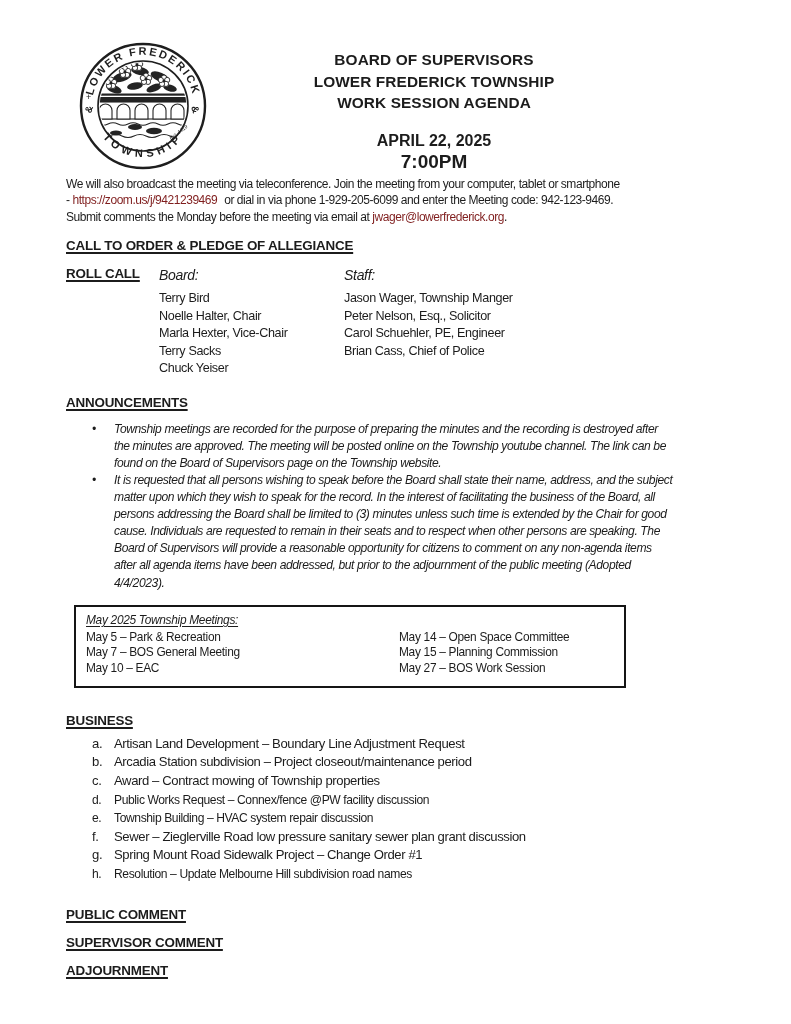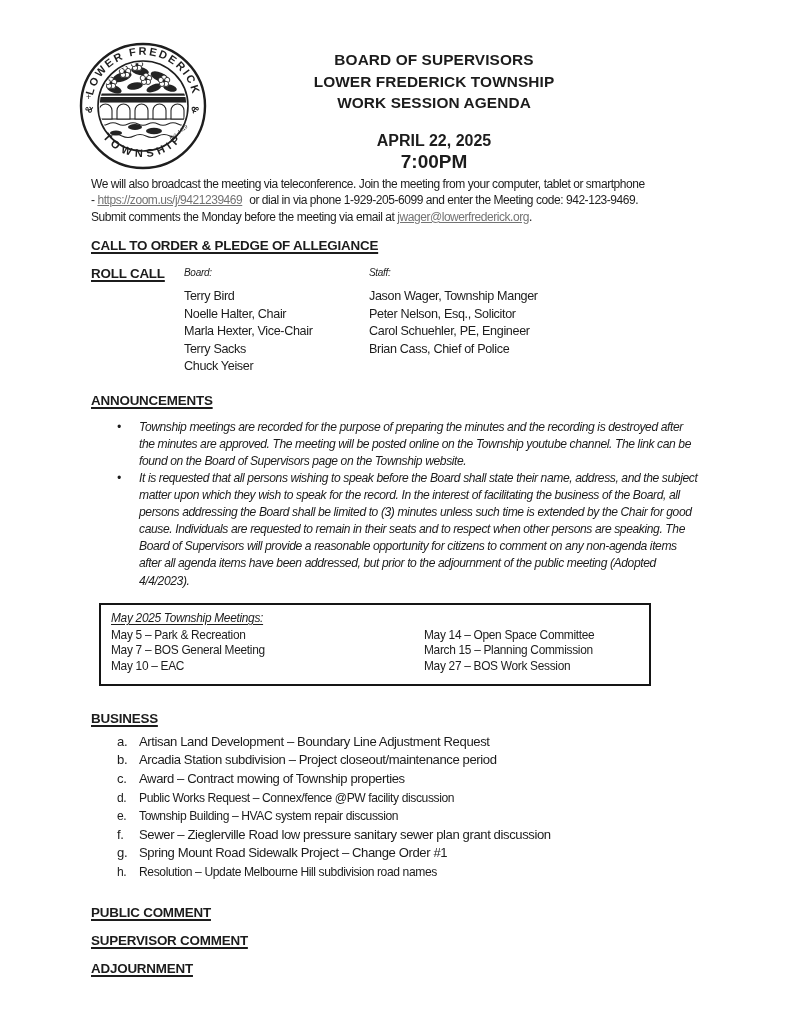"We will also broadcast the" .content { padding: 0 91px -> 0 66px }
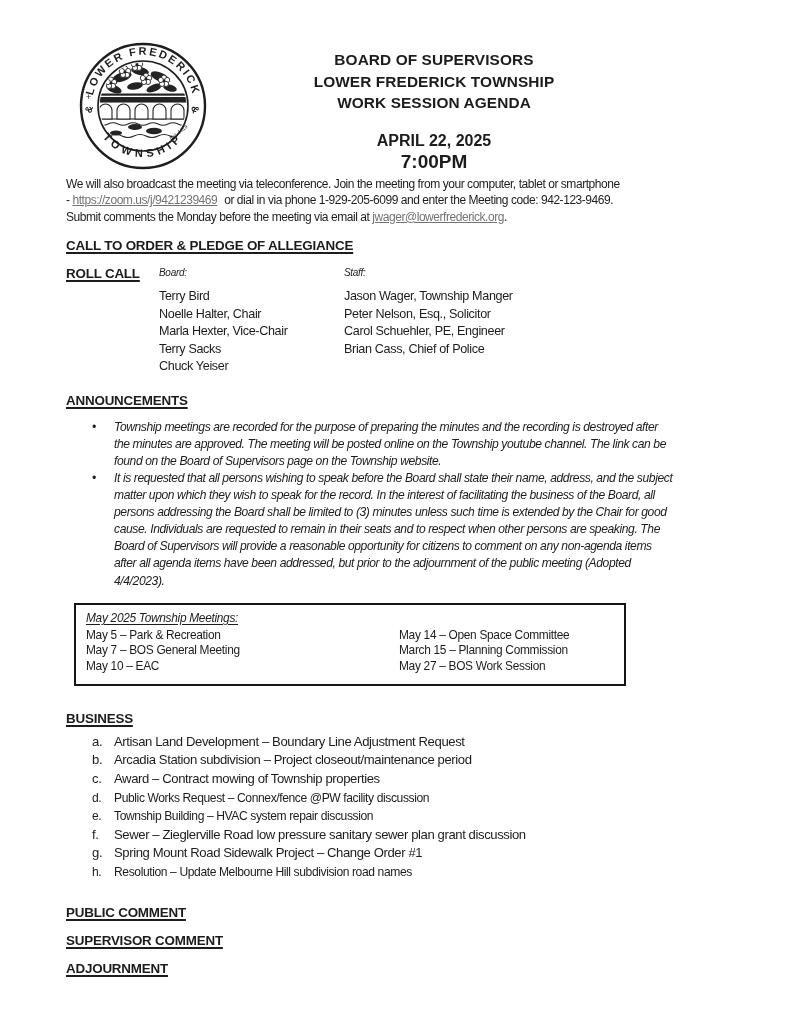"https://zoom.us/j/9421239469" .doclink { color: #737373 -> #7f1d1d; text-decoration: underline -> none }
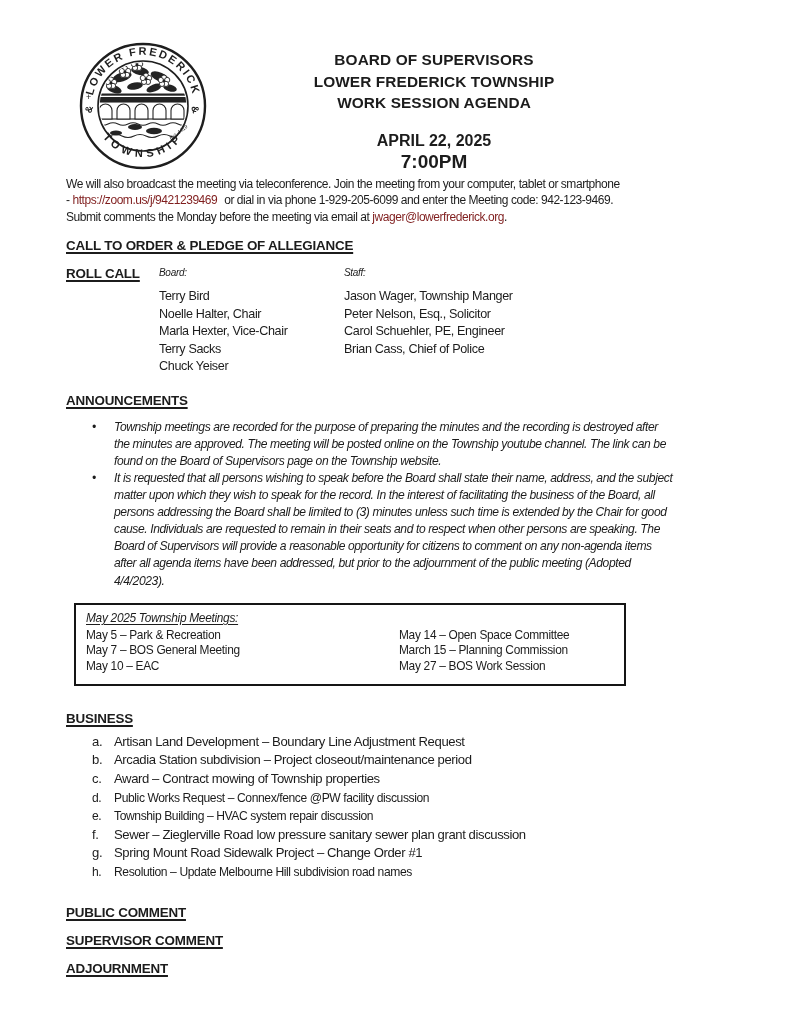"Board:" .rc-label { font-size: 10px -> 14px }
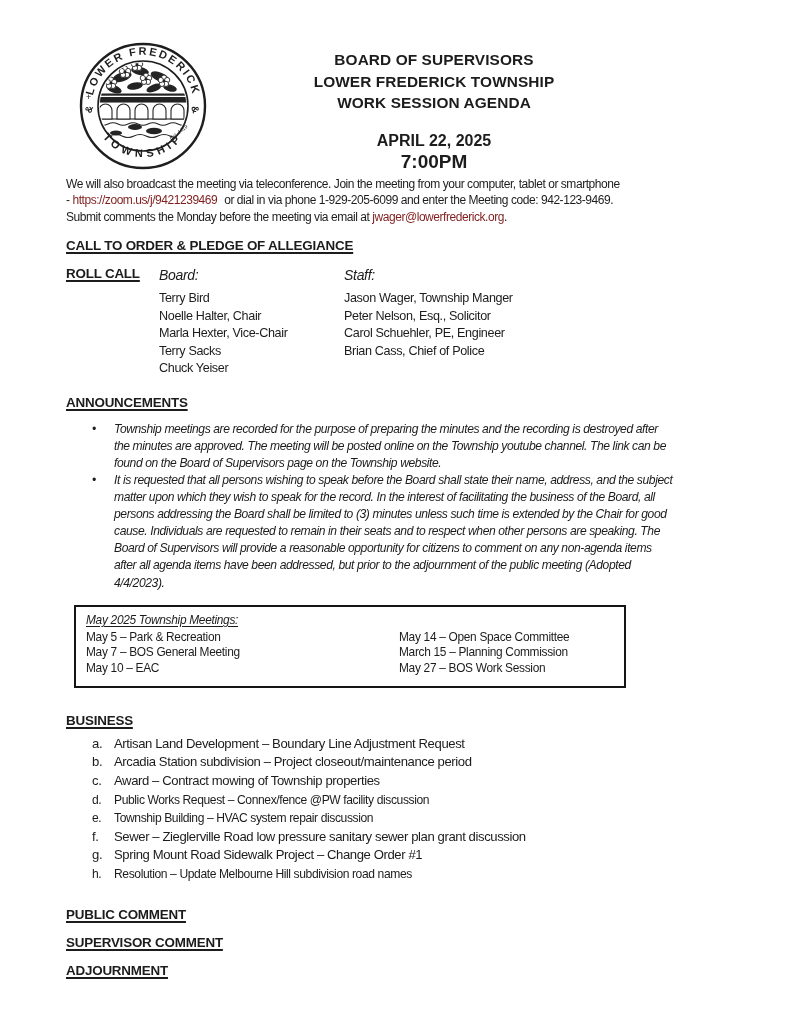"March 15 – Planning Commission" div.mrow { text: March -> May }
